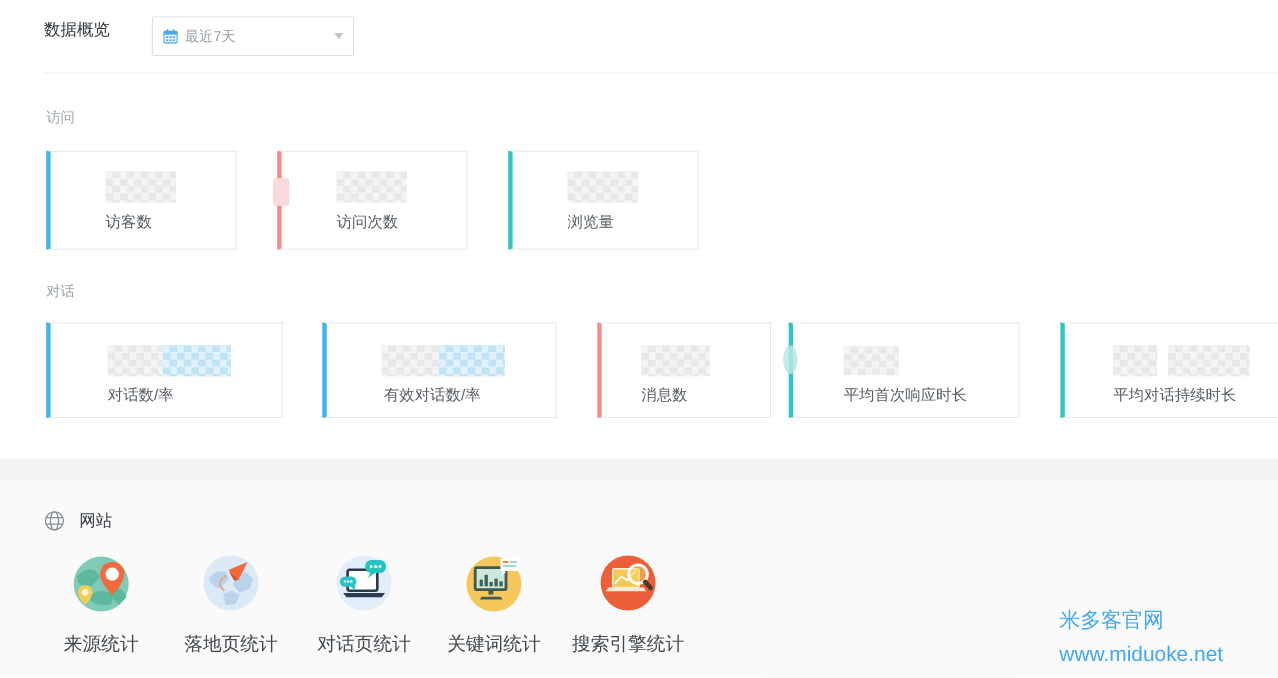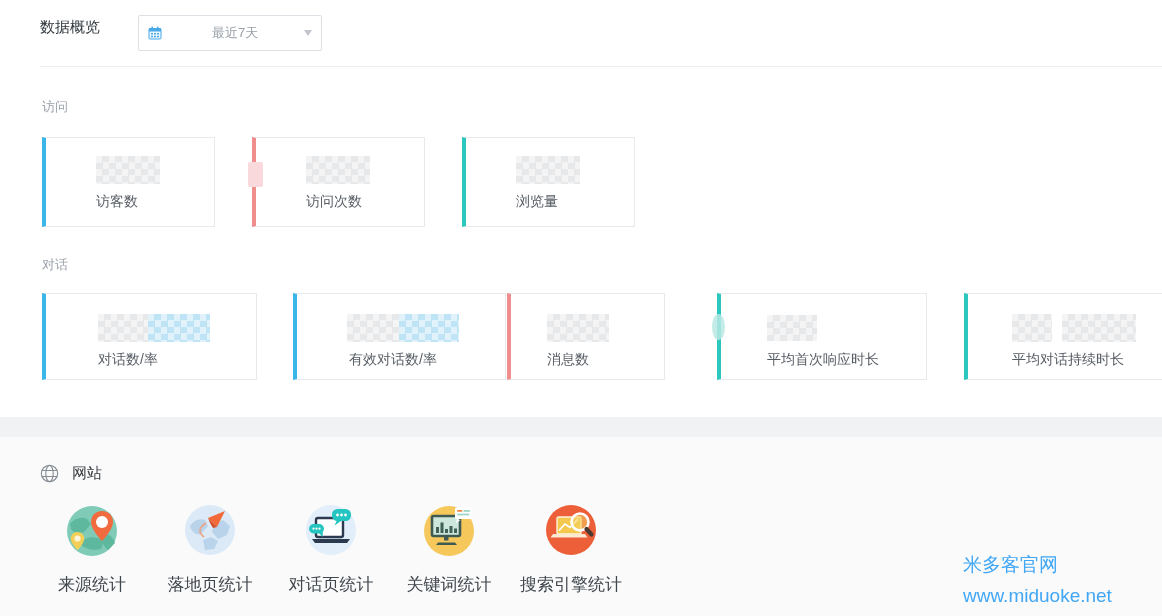"最近7天" .date-dropdown { gap: 44px -> none }
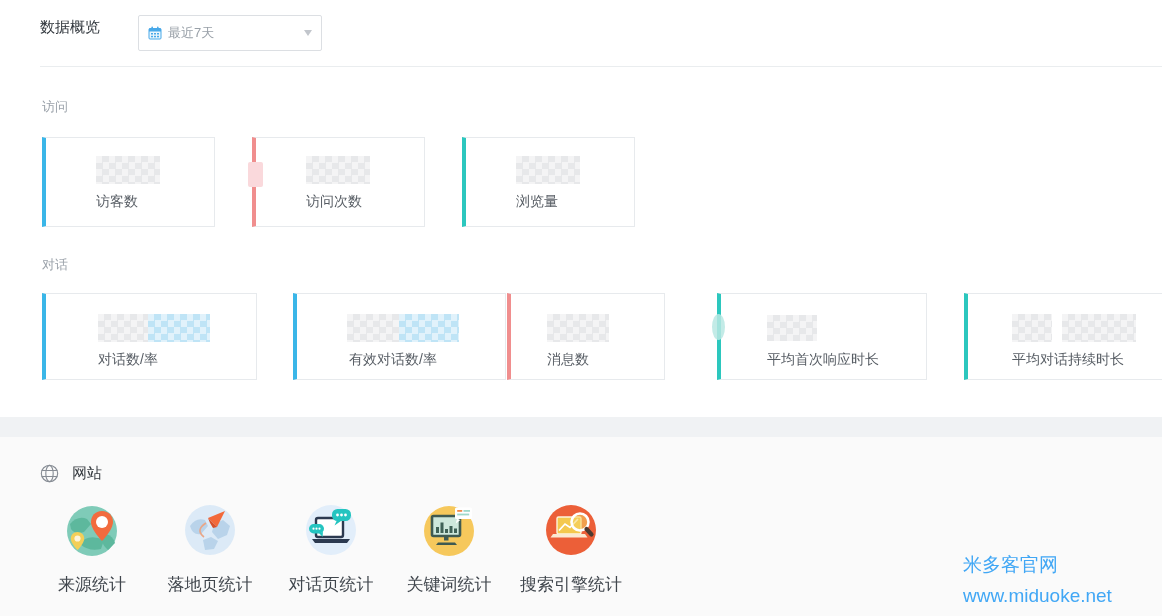"消息数" .r2c3 { left: 507px -> 543px }
